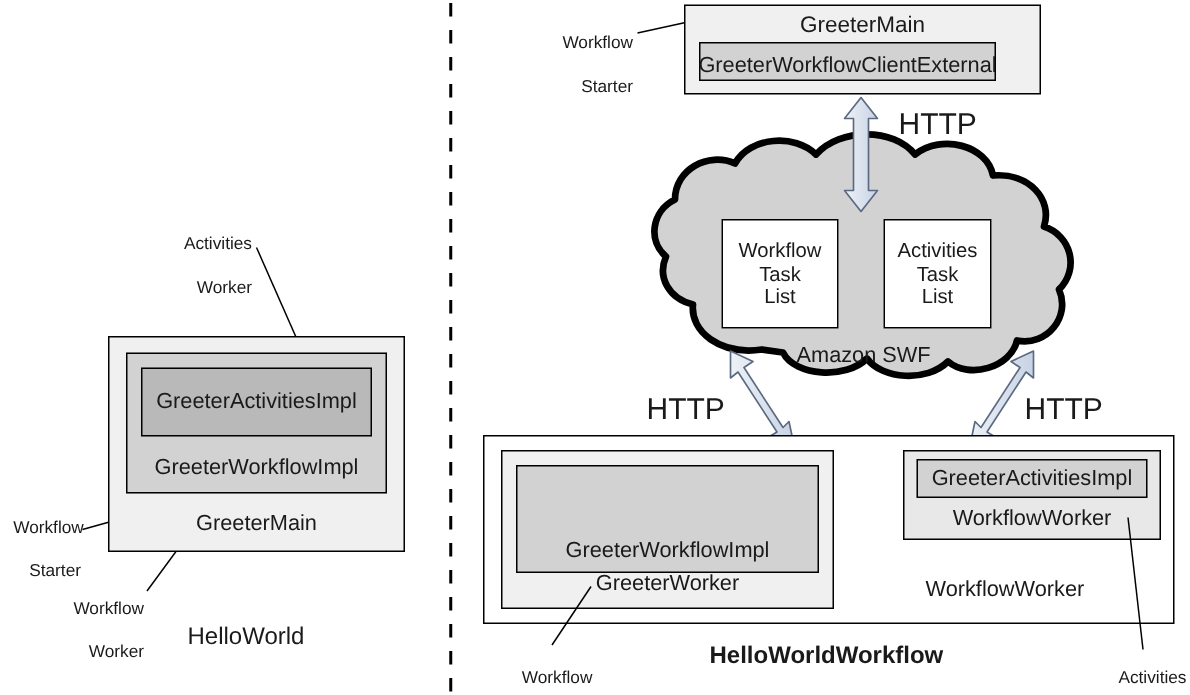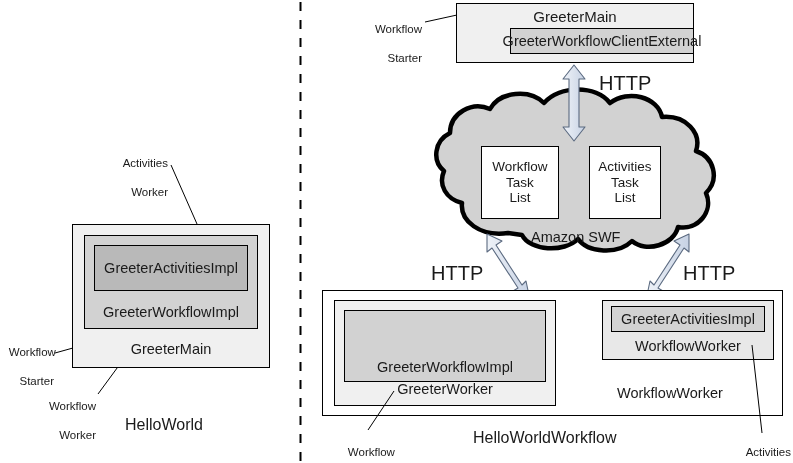"GreeterWorkflowClientExternal" div.box { justify-content: center -> flex-end; margin-left: 44px -> none; width: 184px -> 198px }
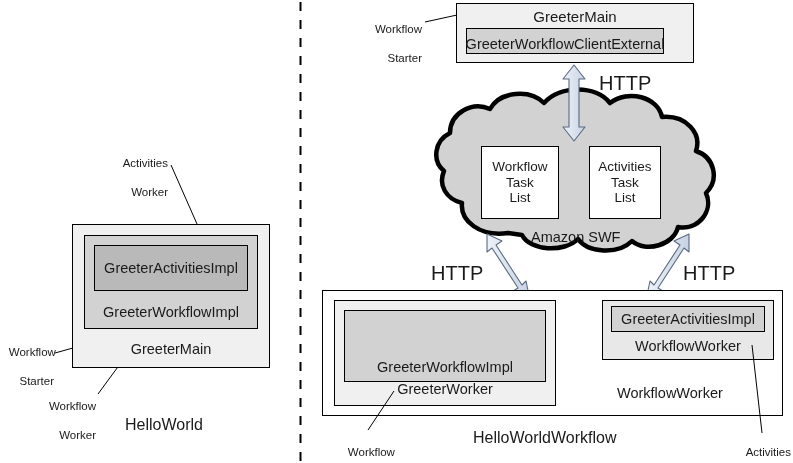"HelloWorldWorkflow" div.caption { font-weight: none -> bold }
